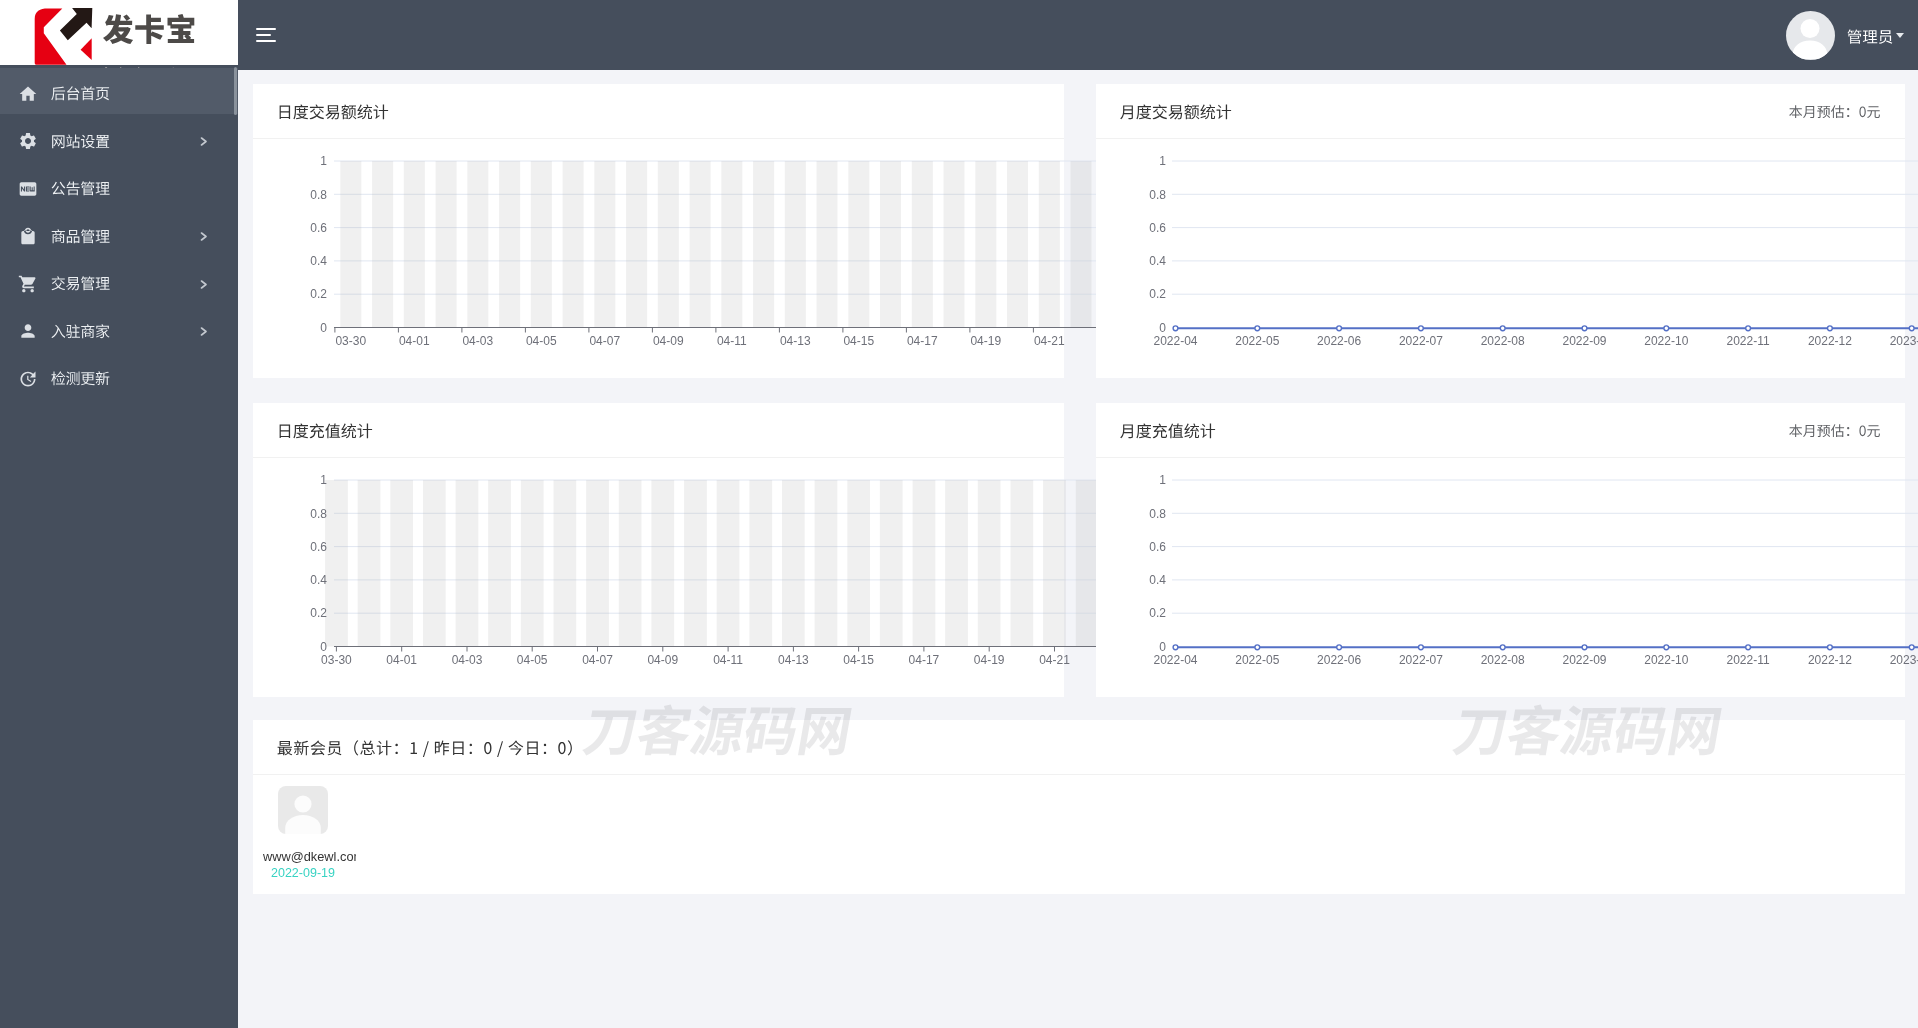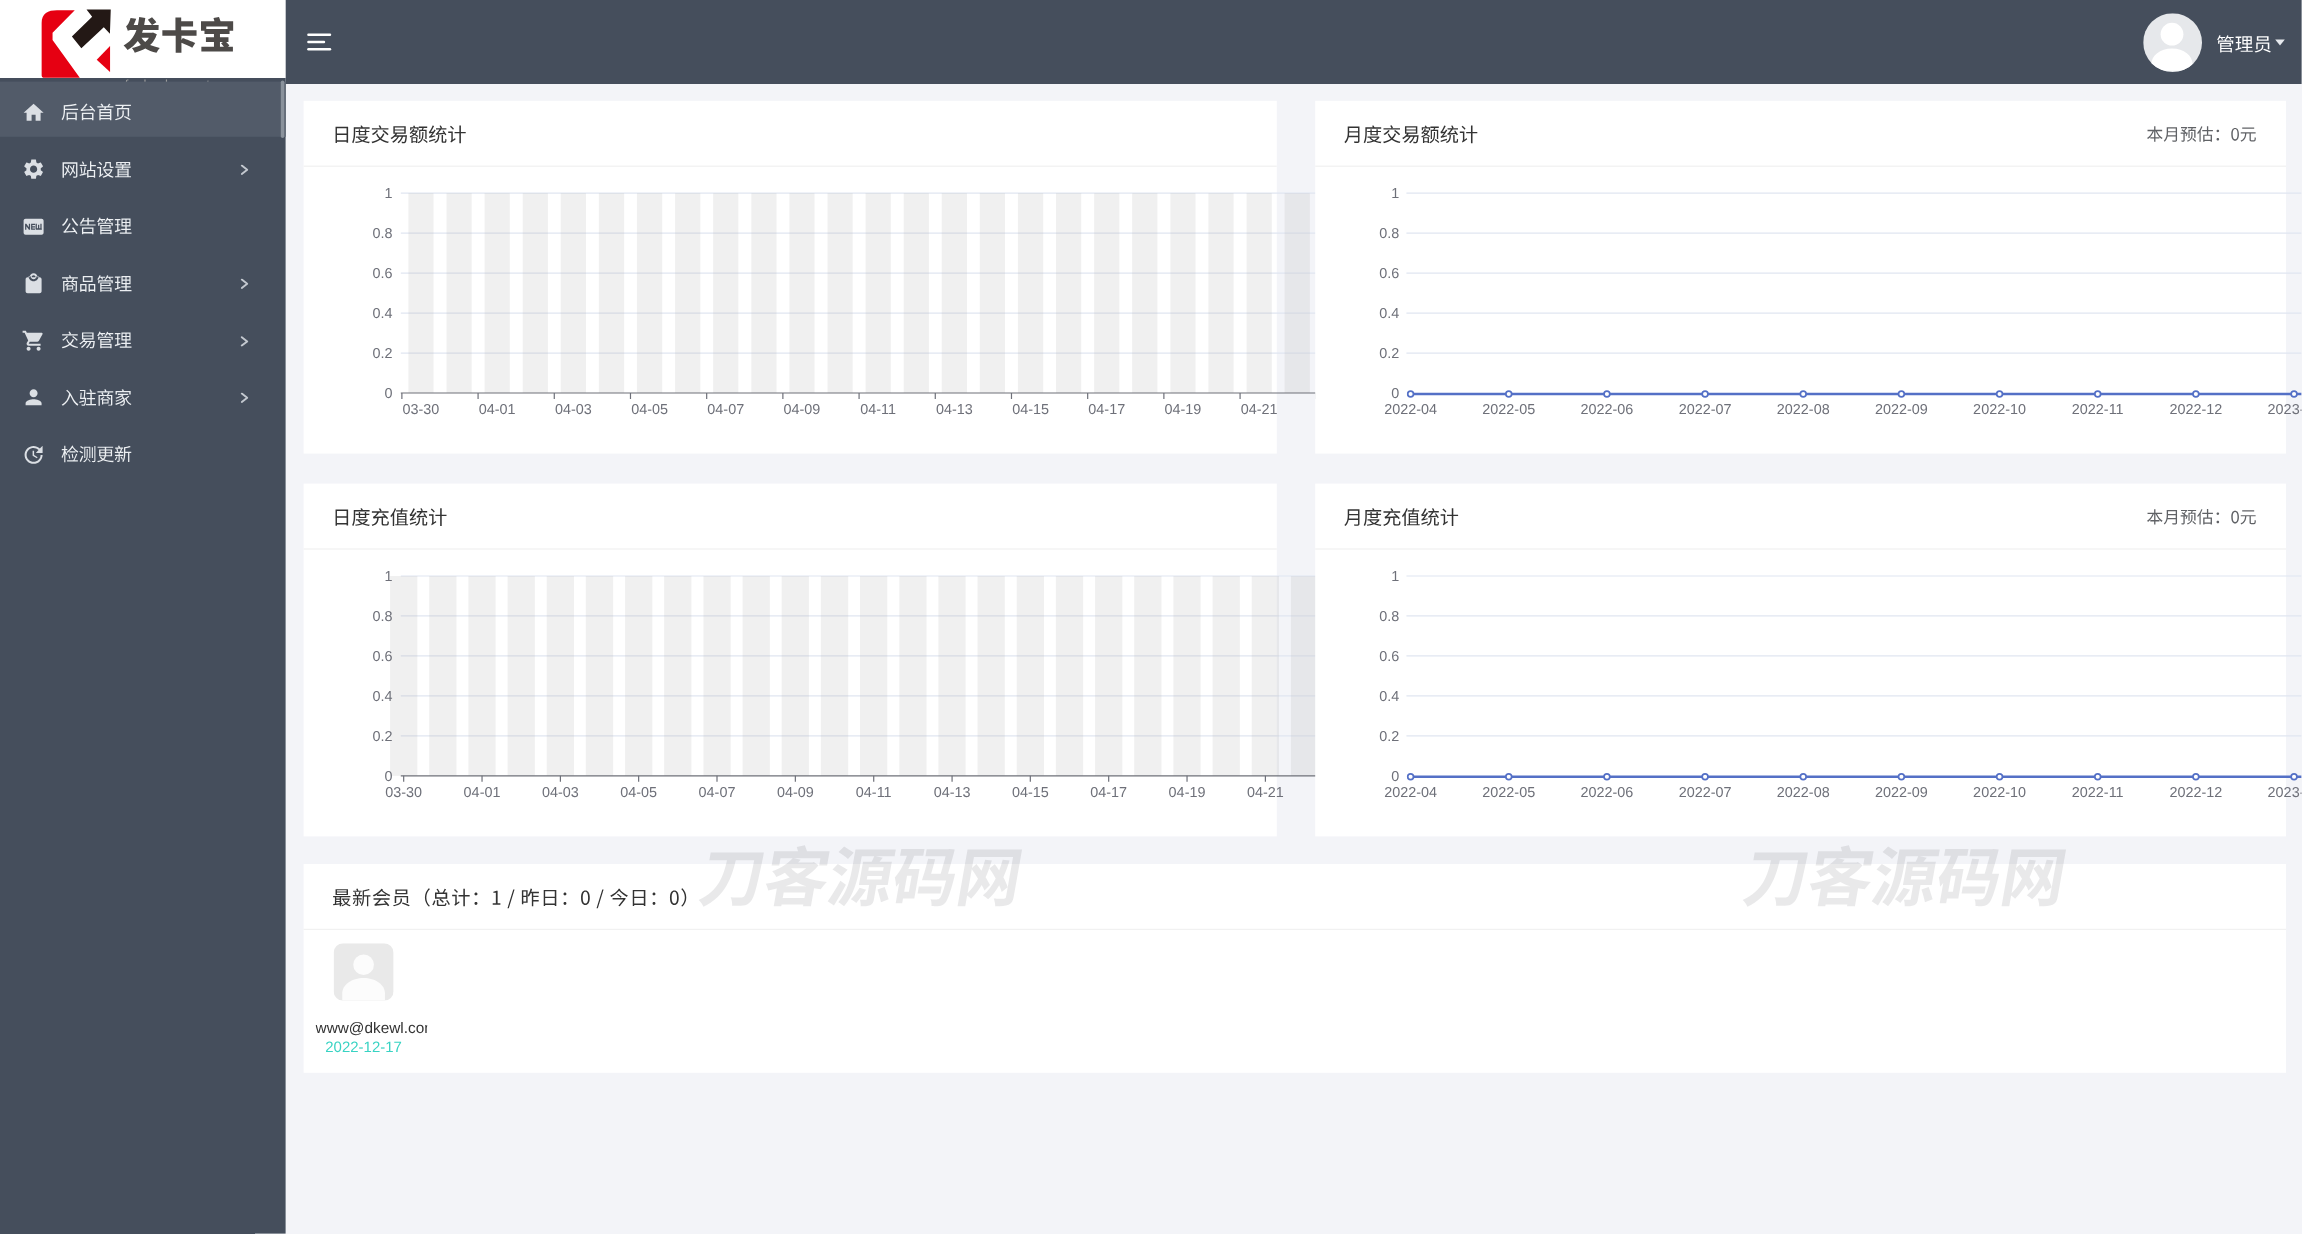"2022-12-17" div.abs { text: 2022-12-17 -> 2022-09-19 }
